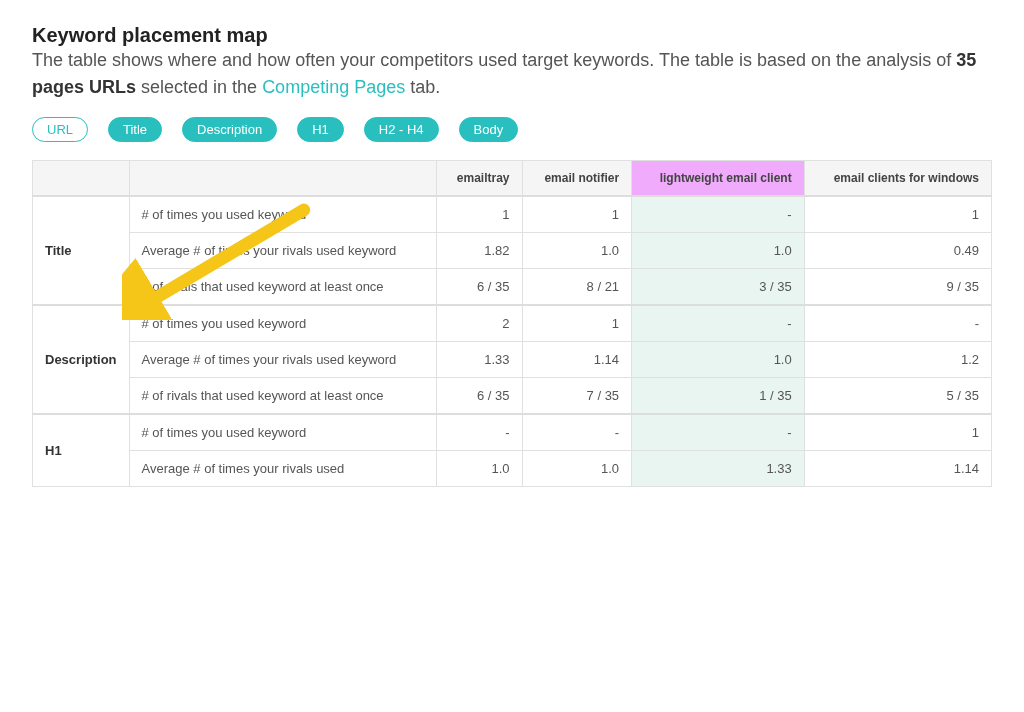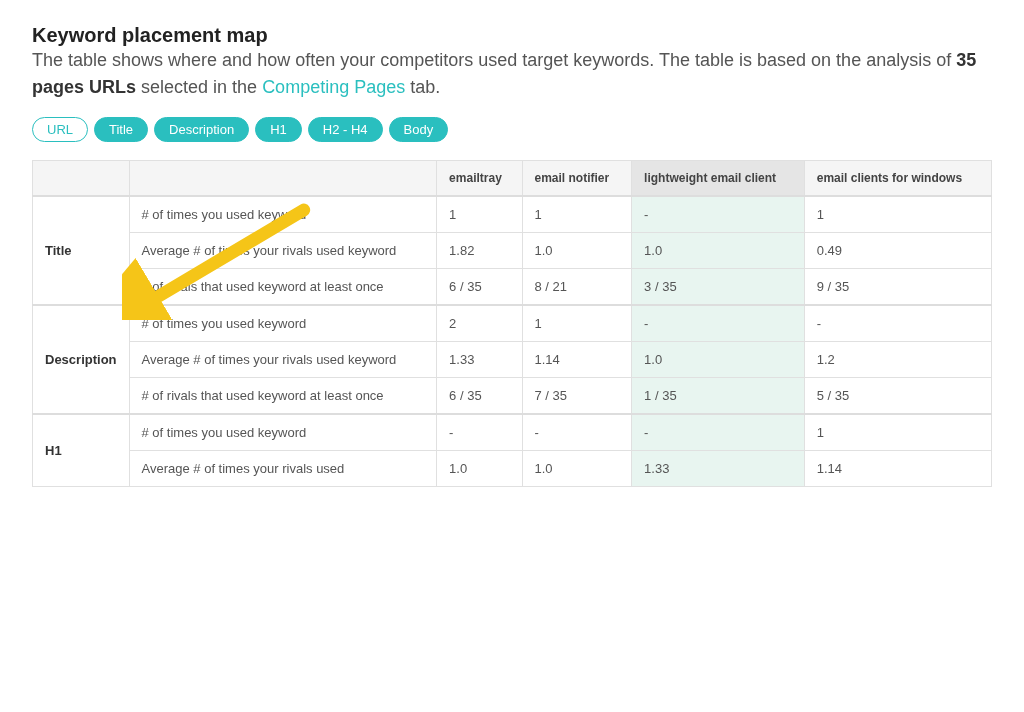"URL" .filter-tabs { gap: 6px -> 20px }
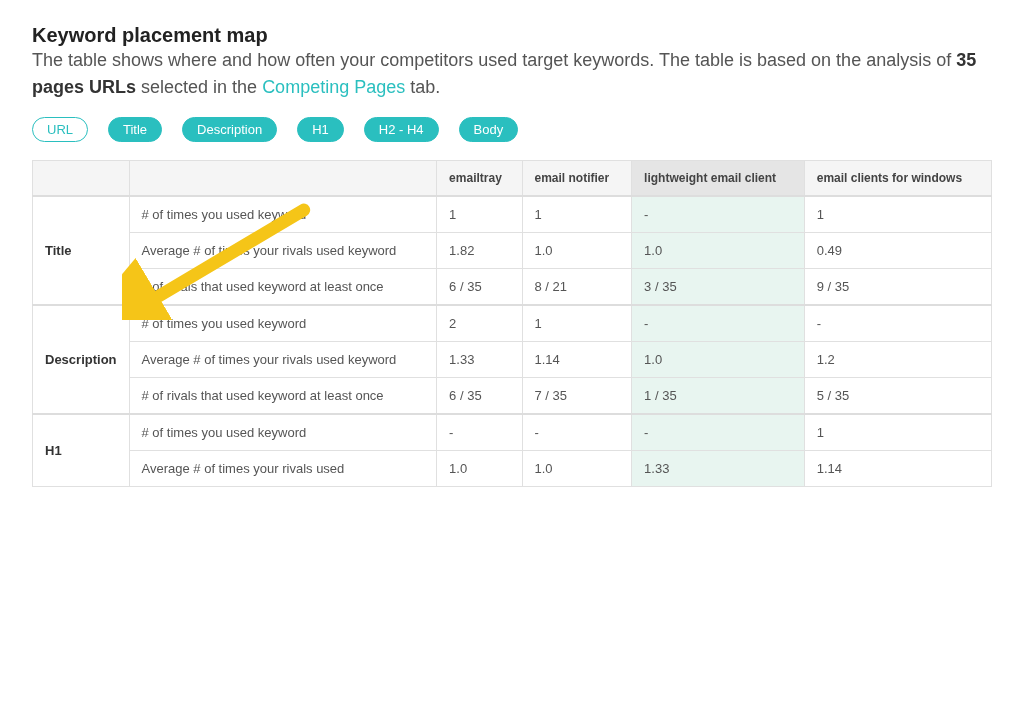"emailtray" .keyword-table th, .keyword-table td { text-align: left -> right }
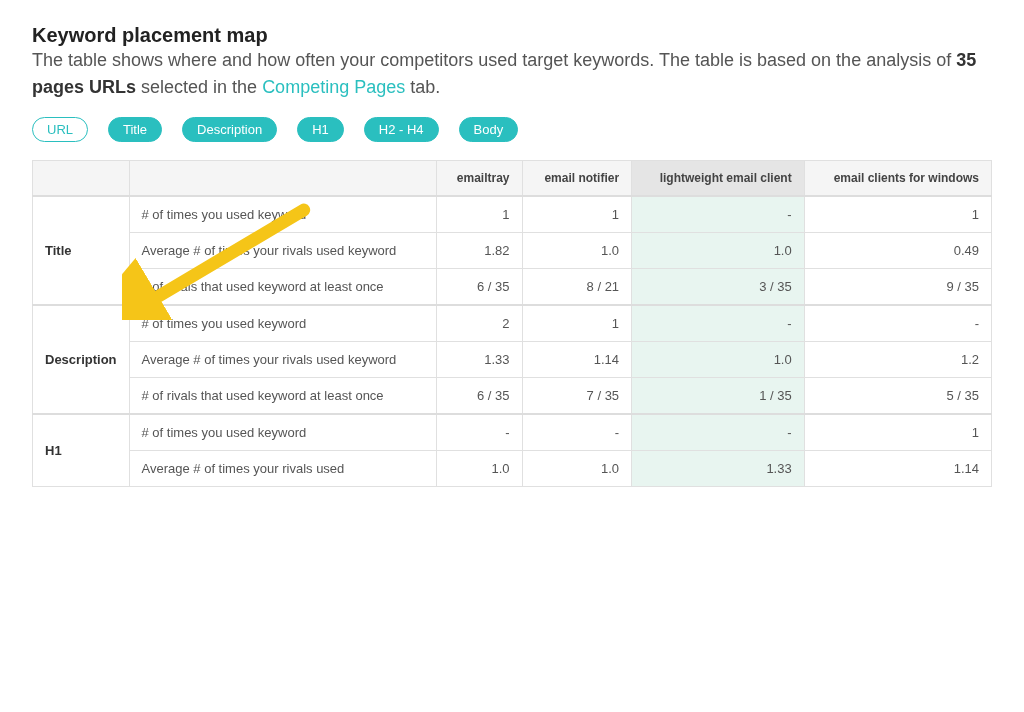"lightweight email client" th.col-highlight { background: #e5e5e5 -> #f0abfc }
